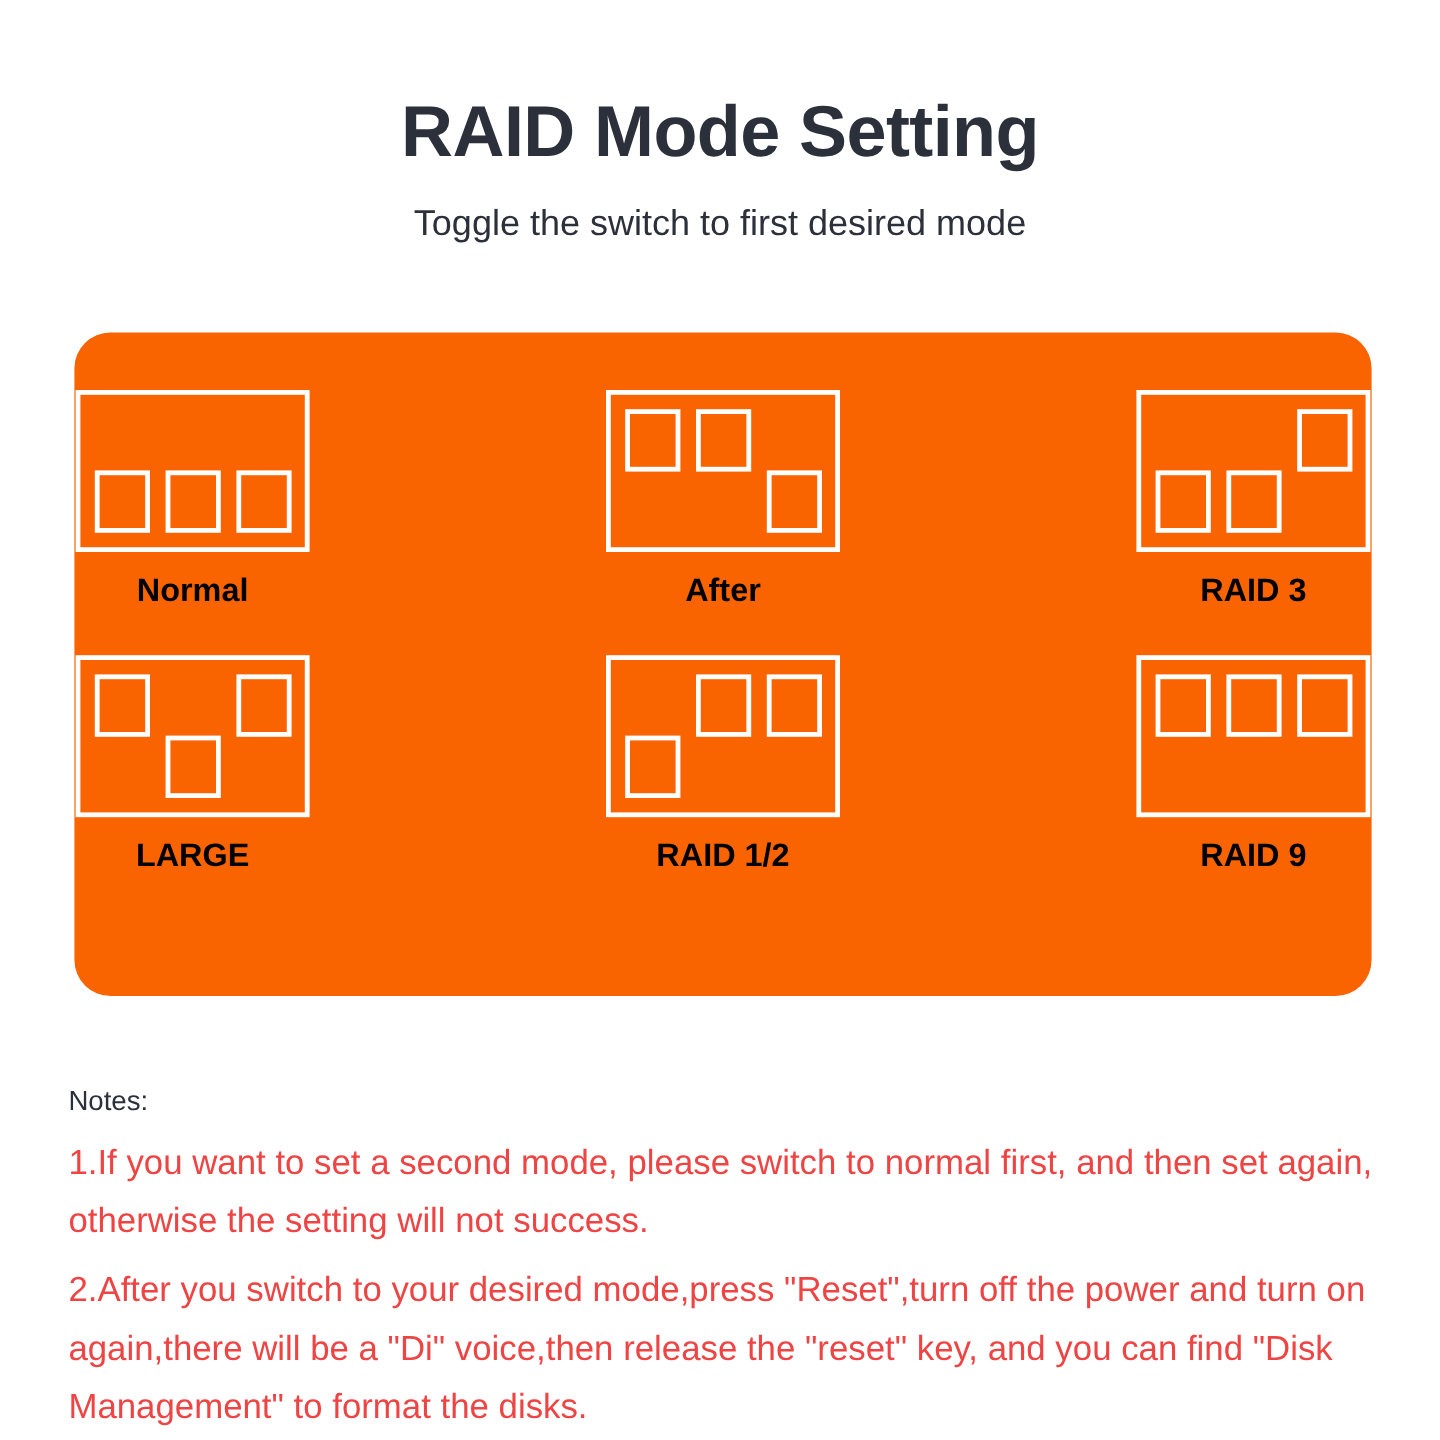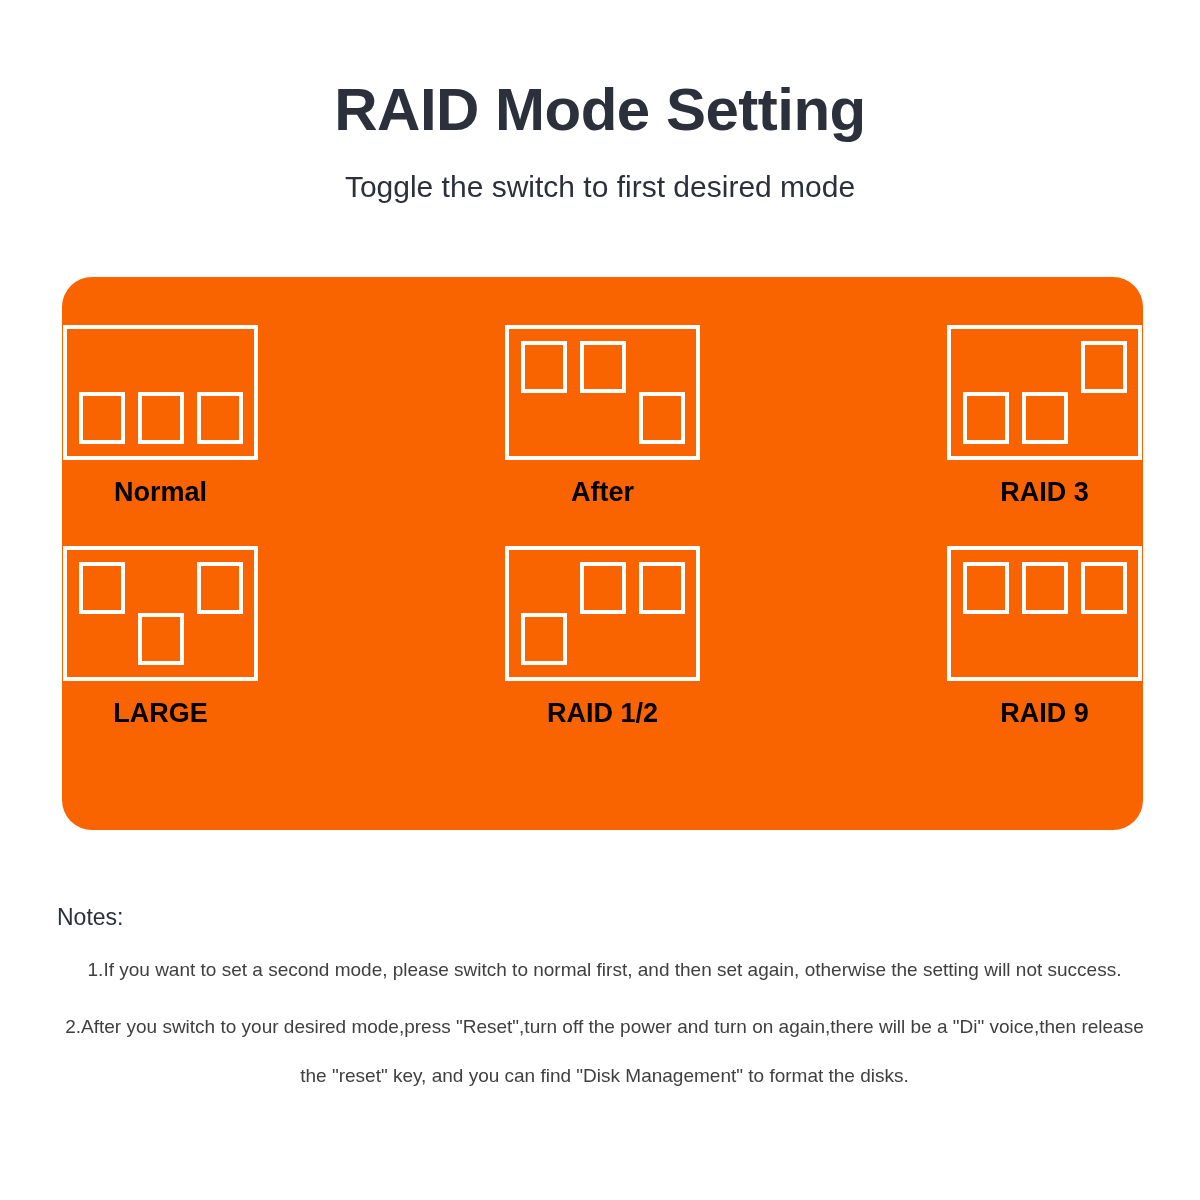"1.If you want to set" .note-item { color: #404040 -> #ef4444; font-size: 19px -> 29px; text-align: center -> left }
